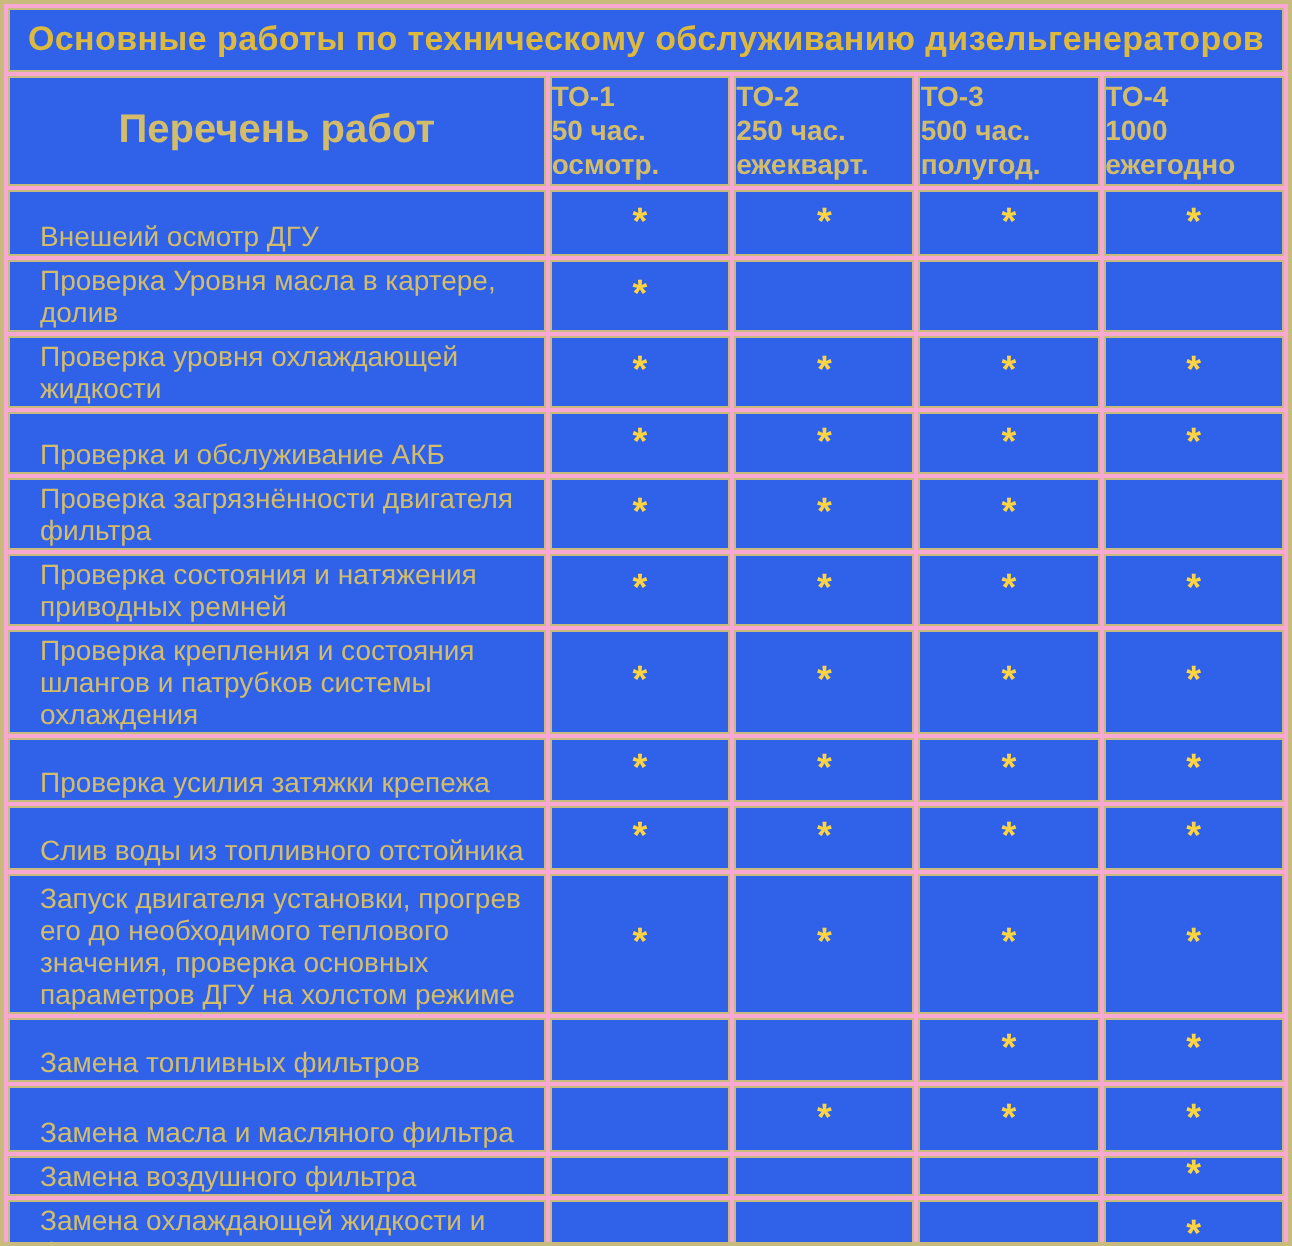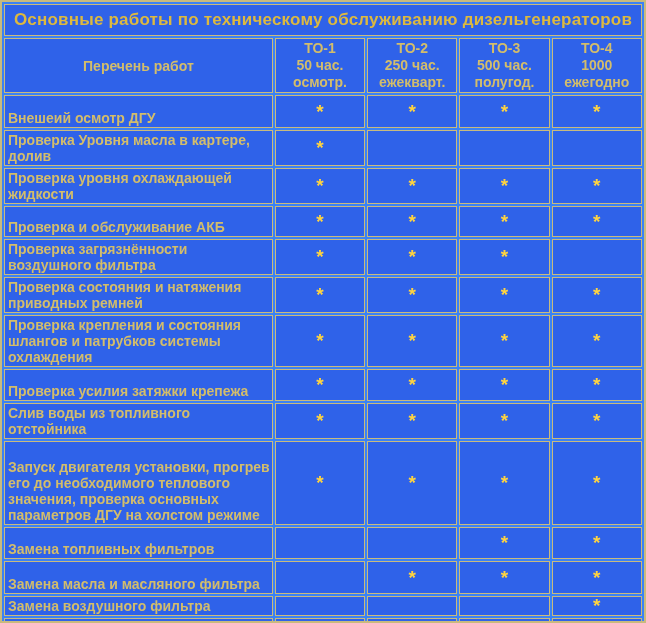"Основные работы по техническому" #frame { background: #3b82f6 -> #f9a8d4 }
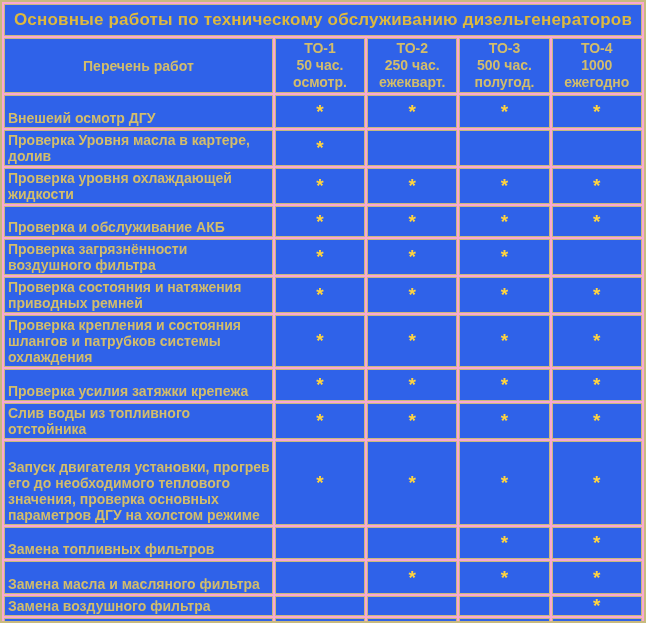"ТО-1" td.colhead { text-align: center -> none }
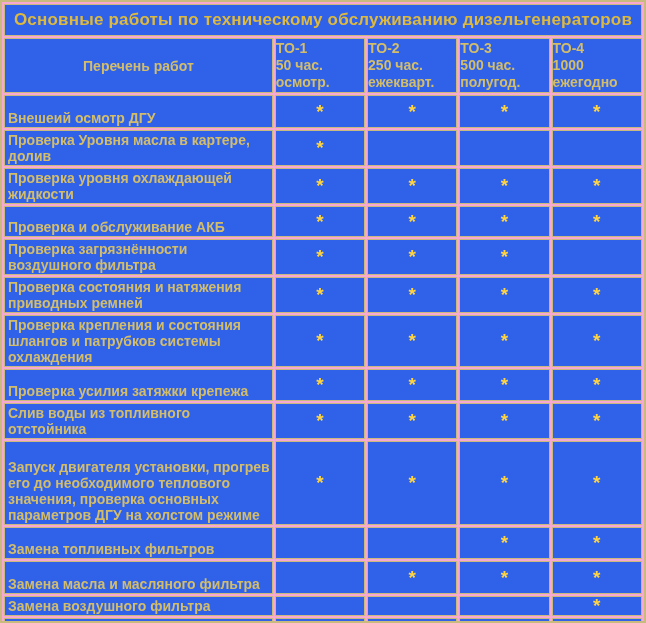"Перечень работ" td.workhead { font-size: 14px -> 20px }
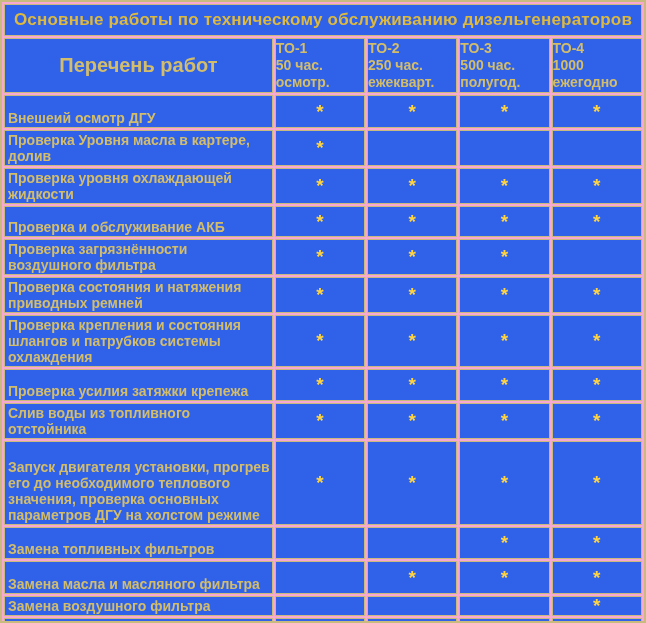"Внешеий осмотр ДГУ" td.work { font-weight: bold -> normal; padding: 1px 2px 1px 3px -> 1px 2px 1px 15px }
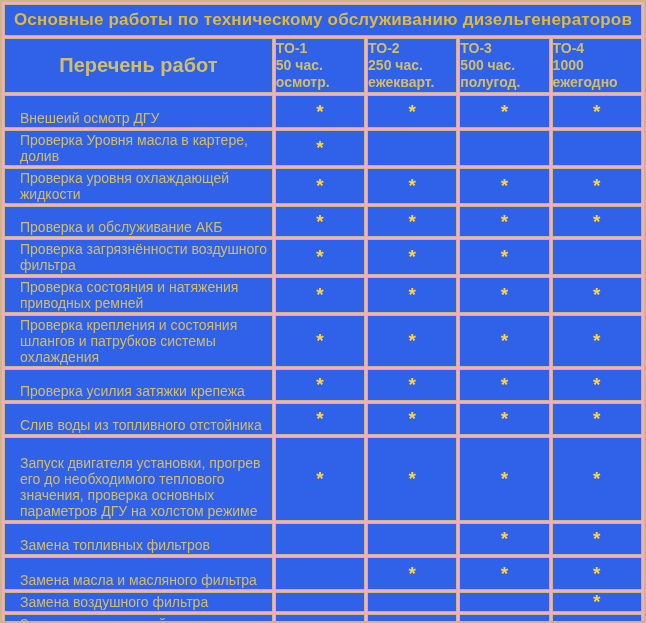"Проверка загрязнённости воздушного" td.work { text: воздушного -> двигателя }
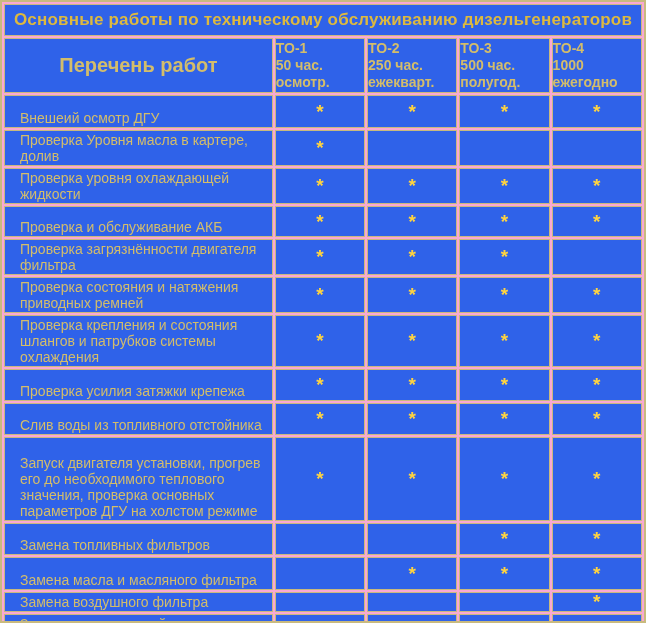"Запуск двигателя установки, прогрев его" tr { height: 84px -> 70px }
